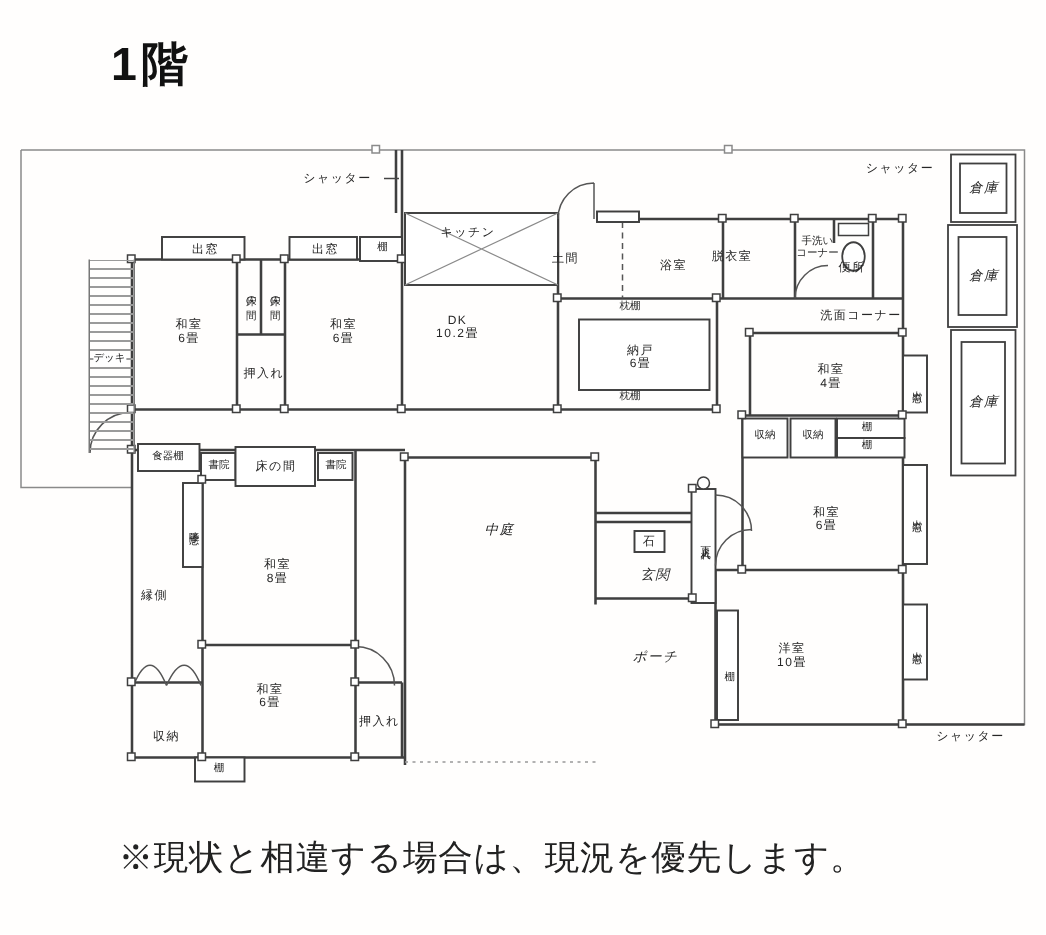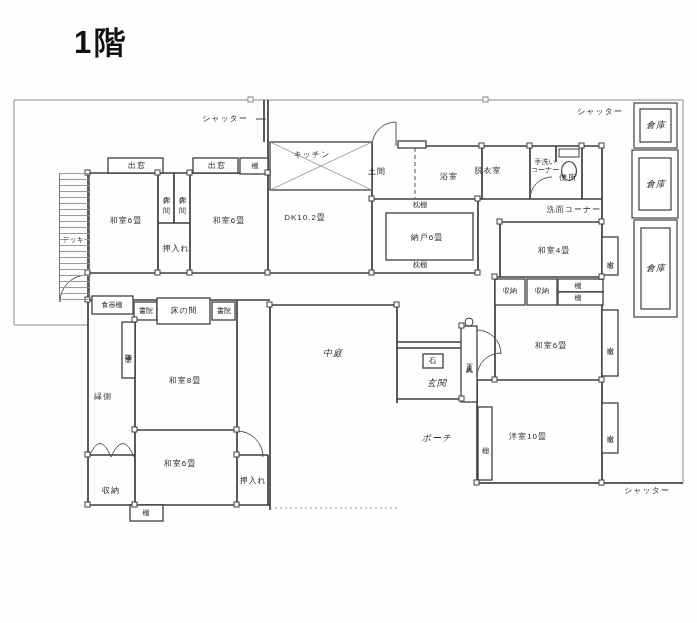"和室" .room { flex-direction: row -> column }
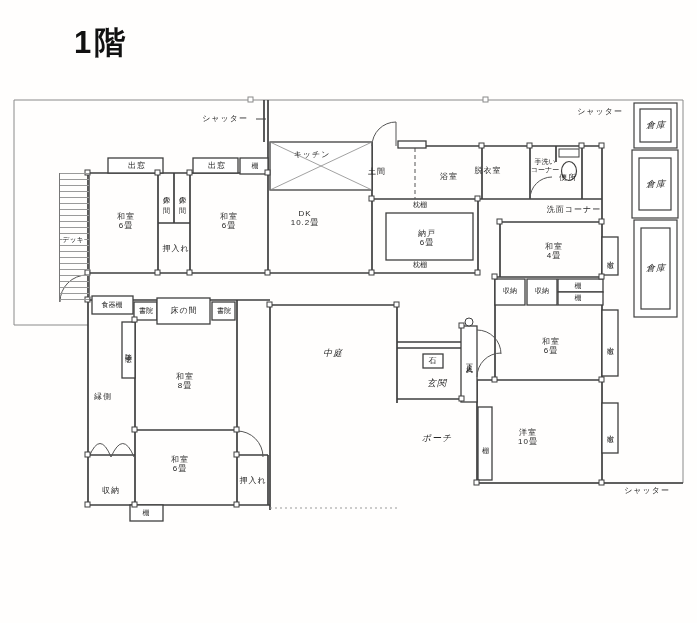"※現状と相違する場合は、現況を優先します。" div.note { html: none -> <div>※現状と相違する場合は、現況を優先します。</div> }
